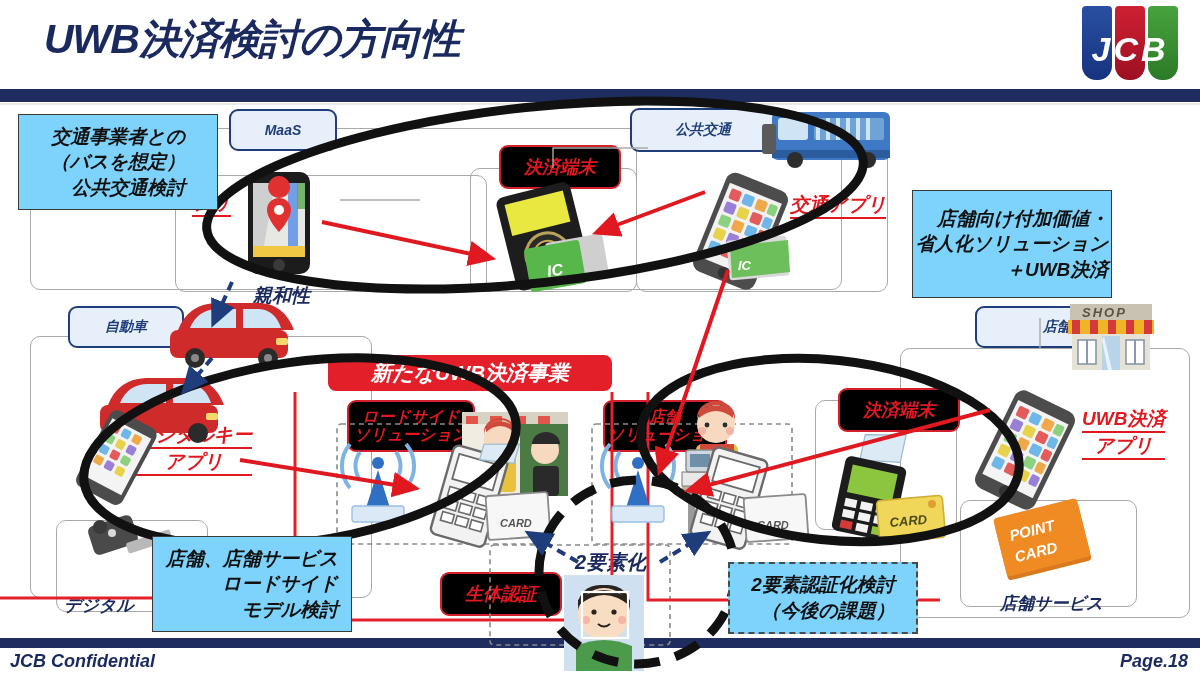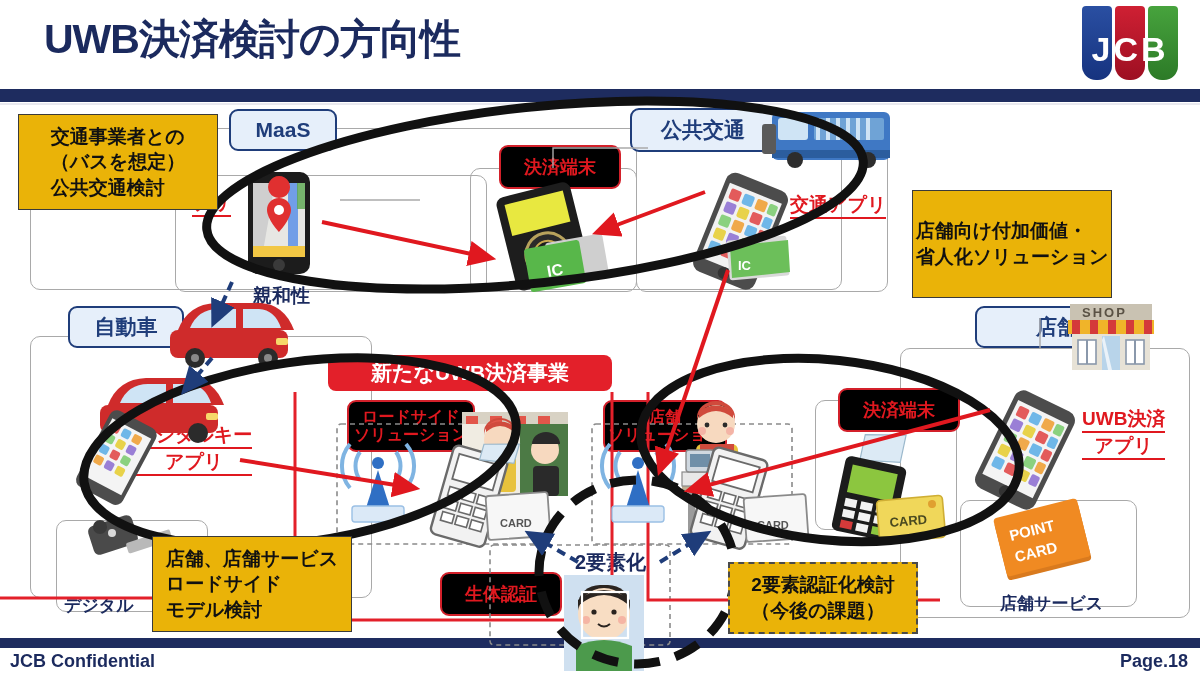"UWB決済検討の方向性" #slide { font-style: none -> italic }
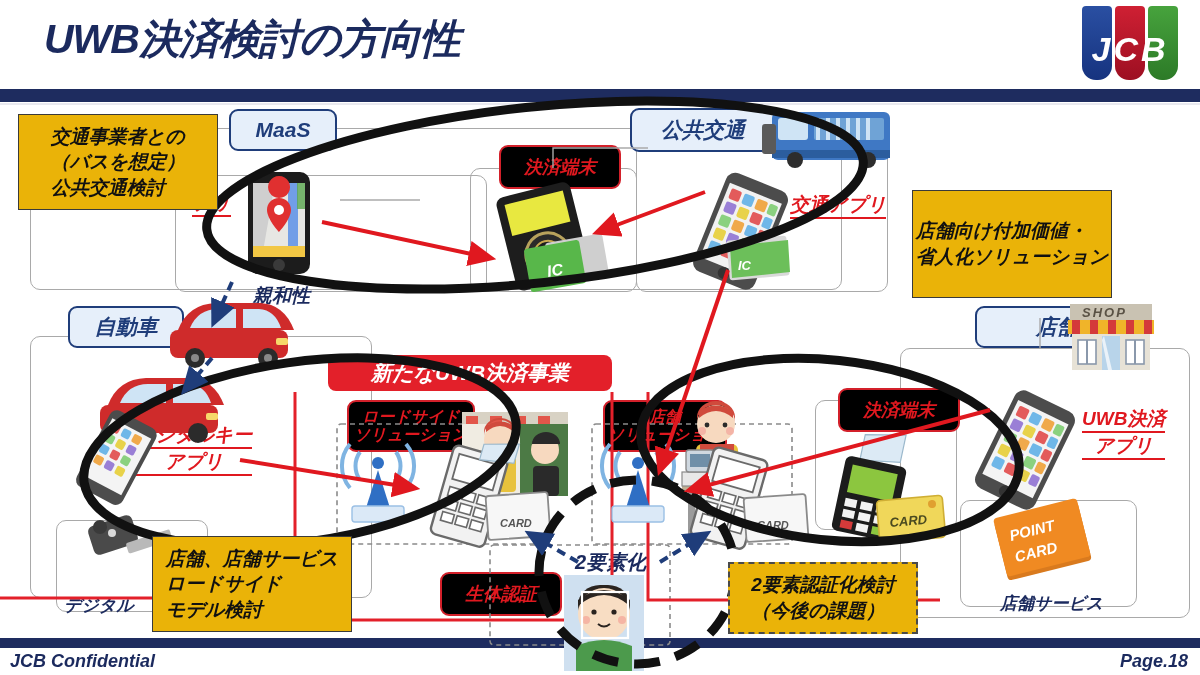"交通事業者との" .callout { background: #eab308 -> #7dd3fc; text-align: left -> right }
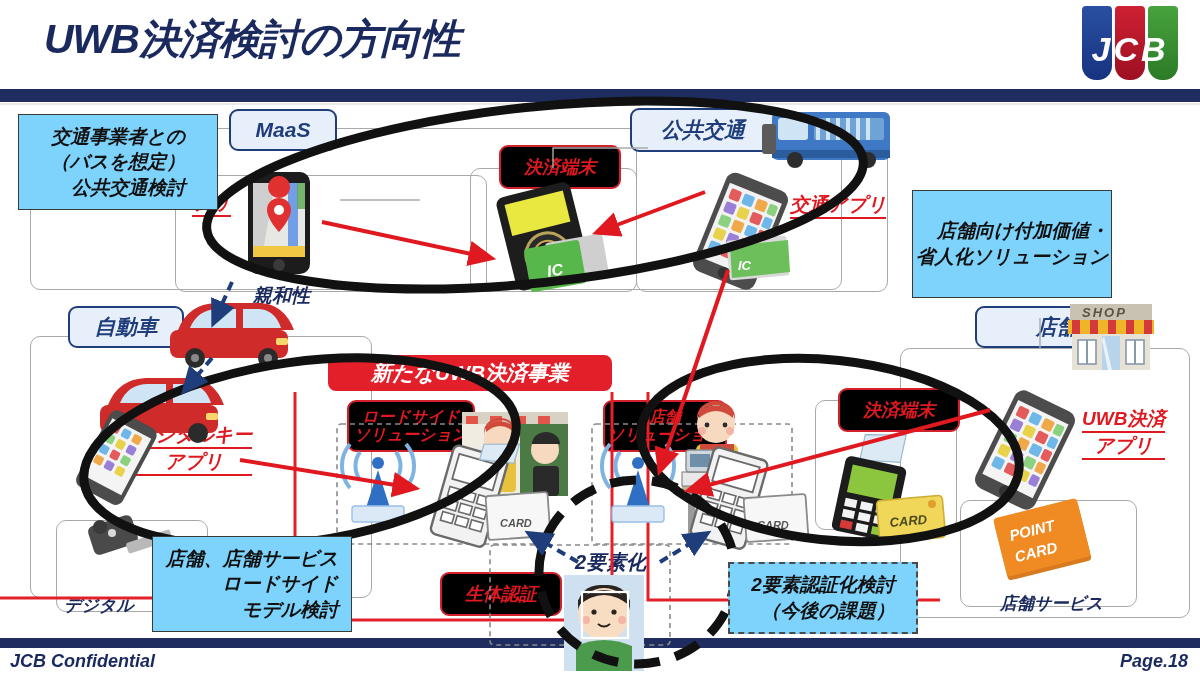"MaaS" .pill { font-size: 21px -> 14px }
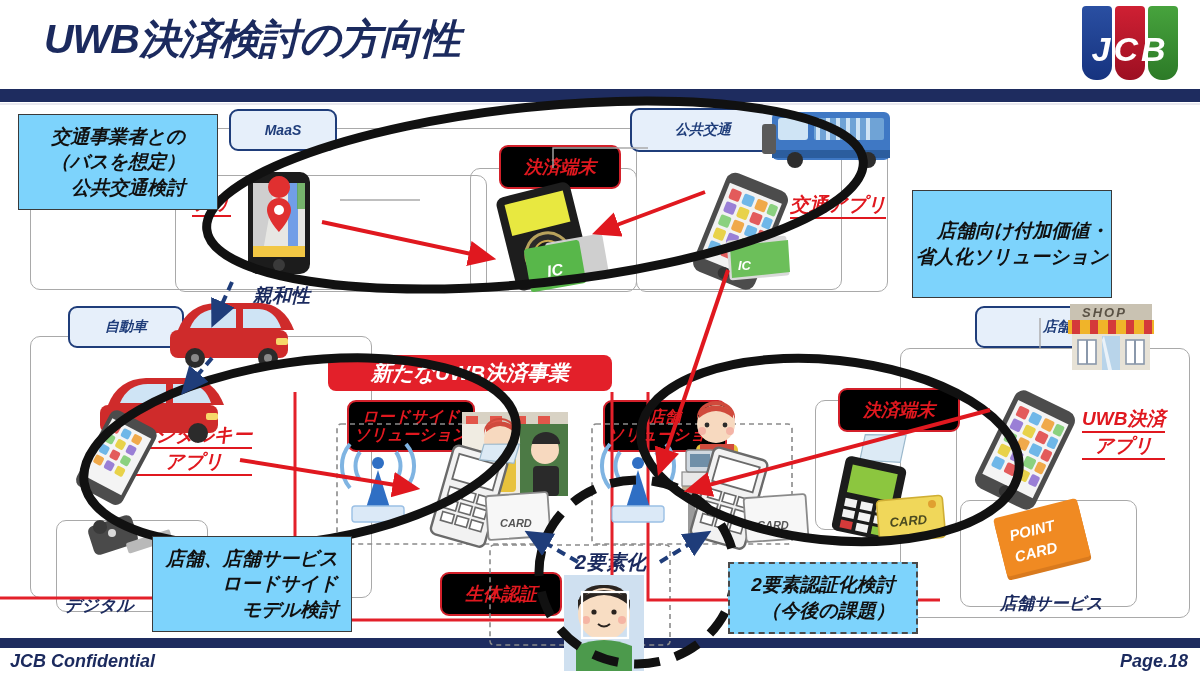"＋UWB決済" div { html: none -> <div>＋UWB決済</div> }
